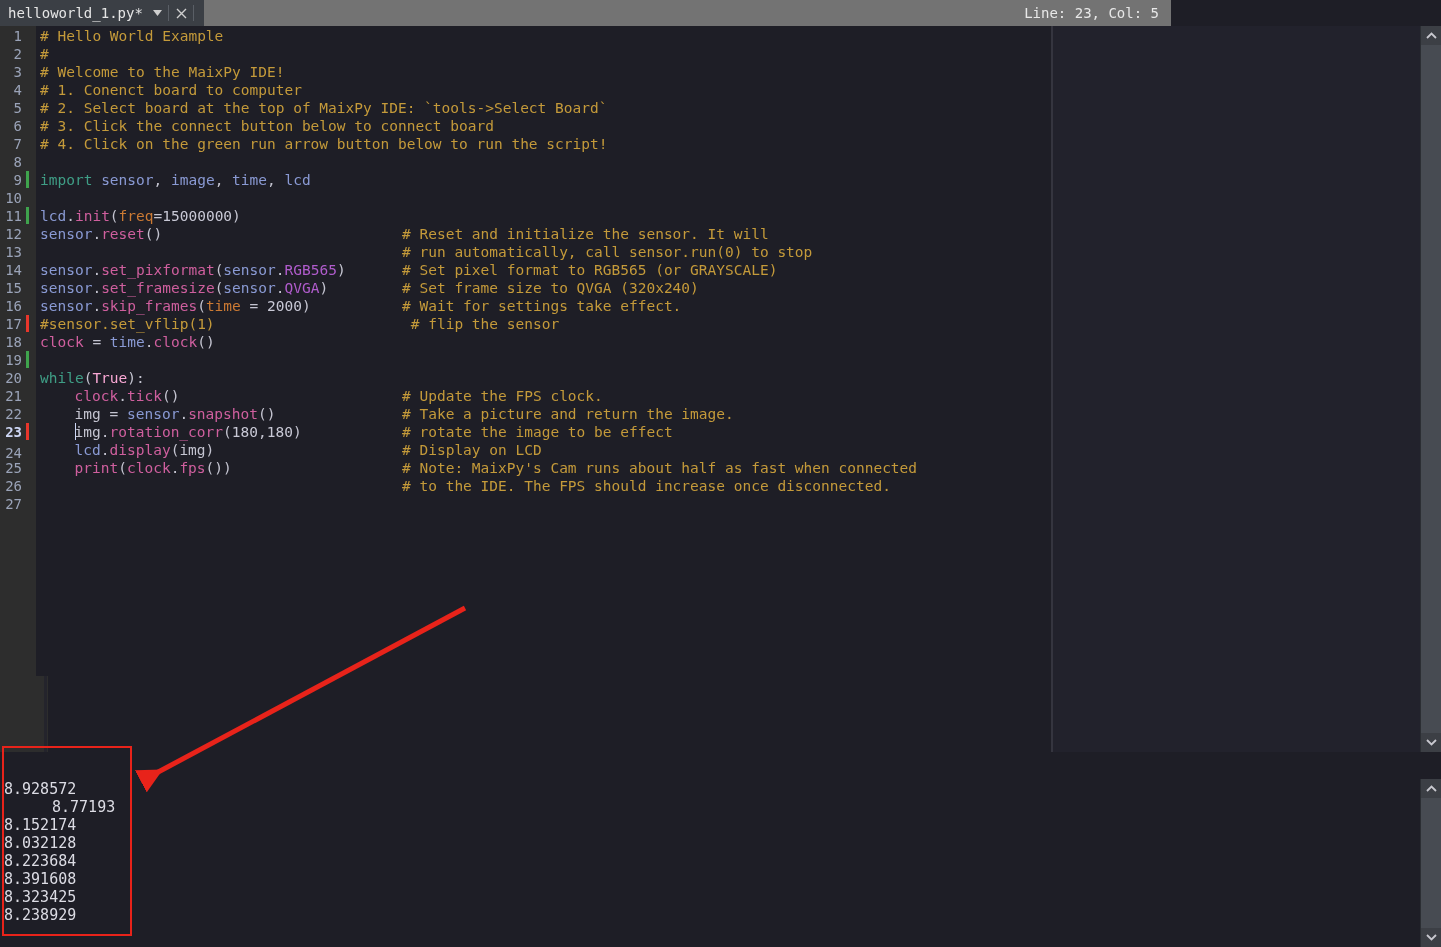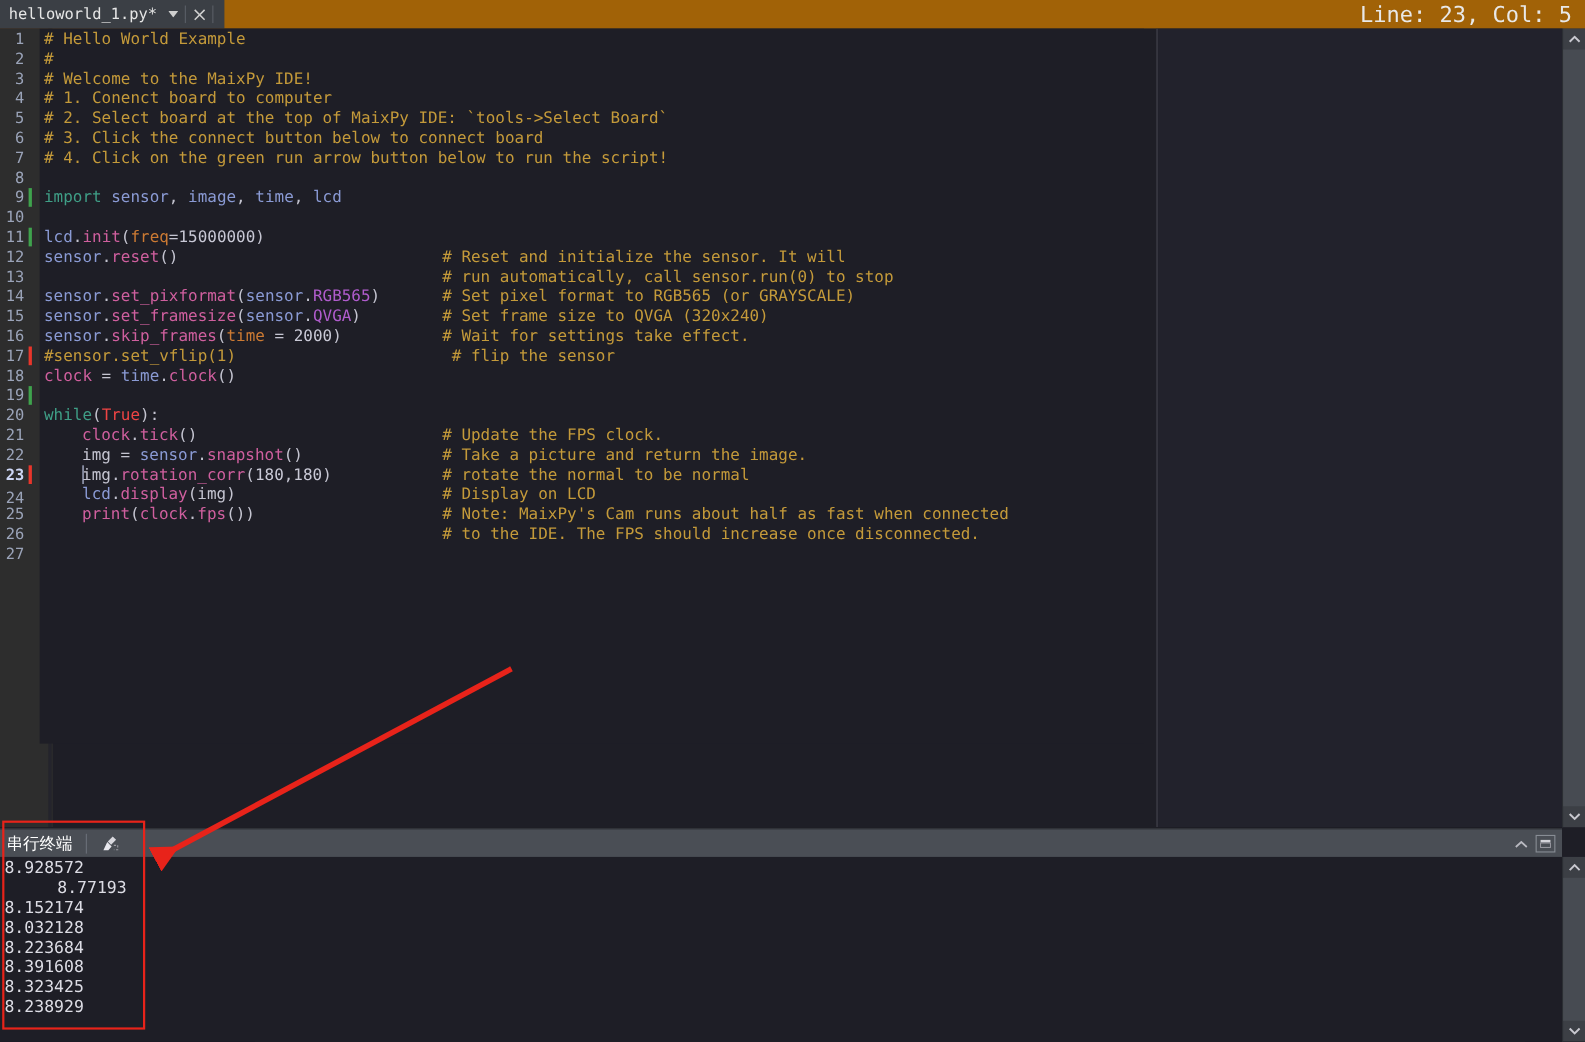"helloworld_1.py*" #tabbar { background: #a16207 -> #737373; width: 1441px -> 1171px }
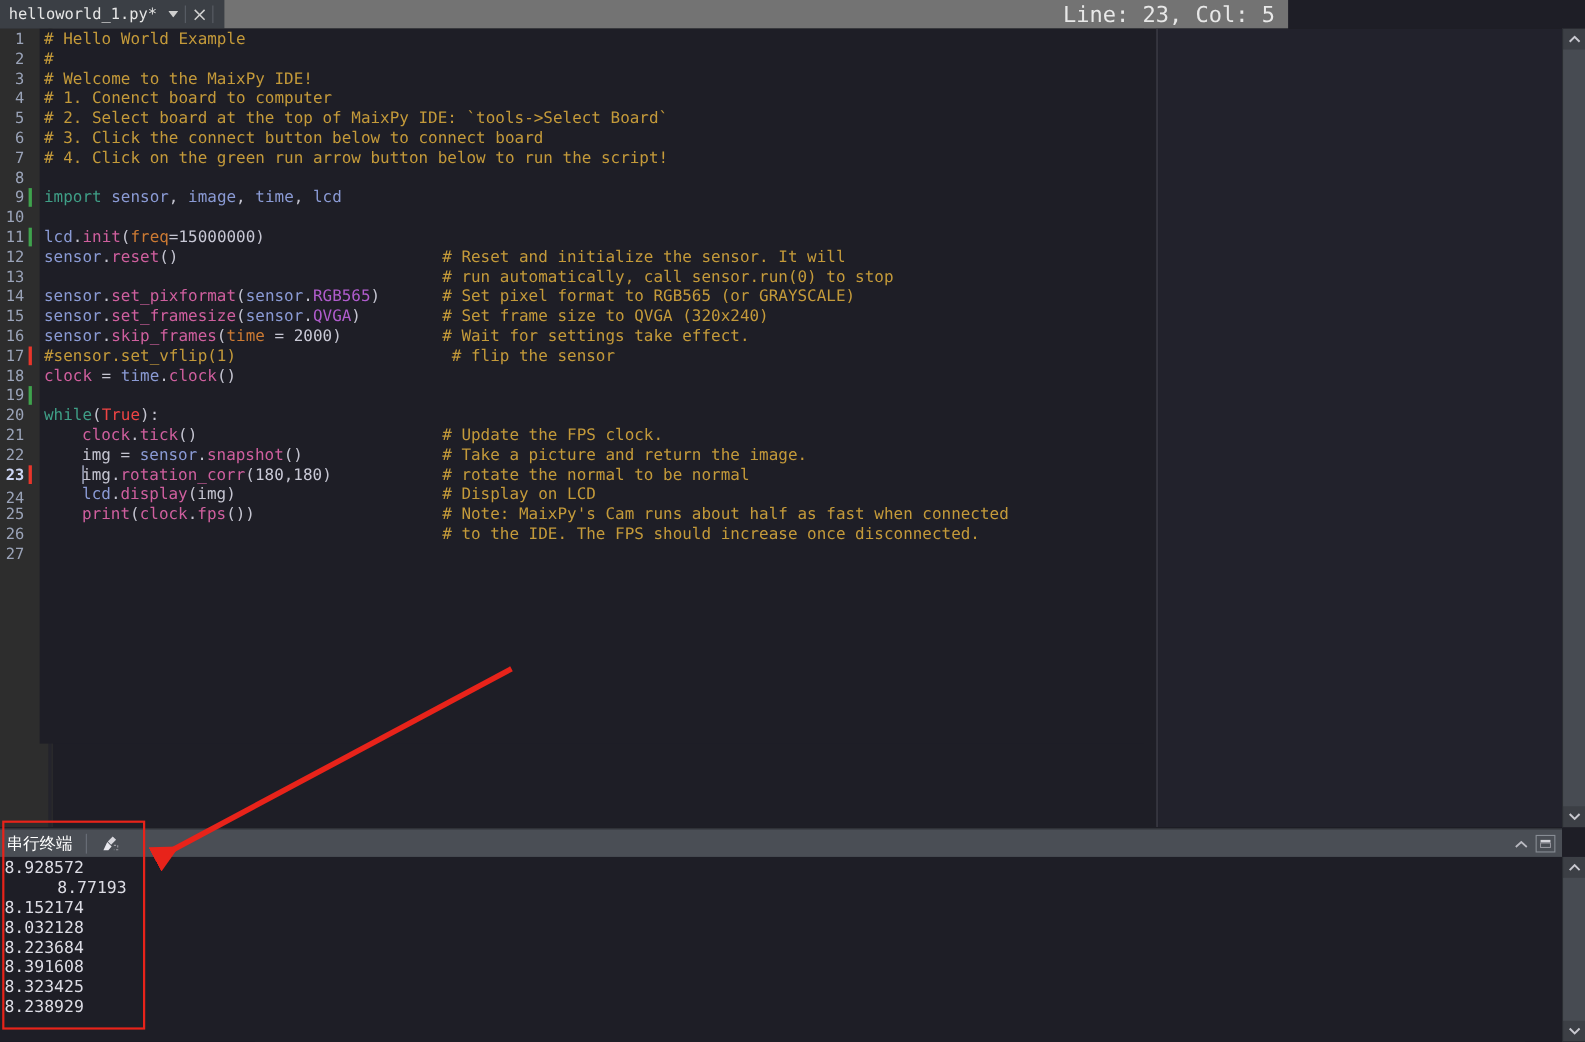"Line: 23, Col: 5" #linecol { font-size: 20px -> 14px }
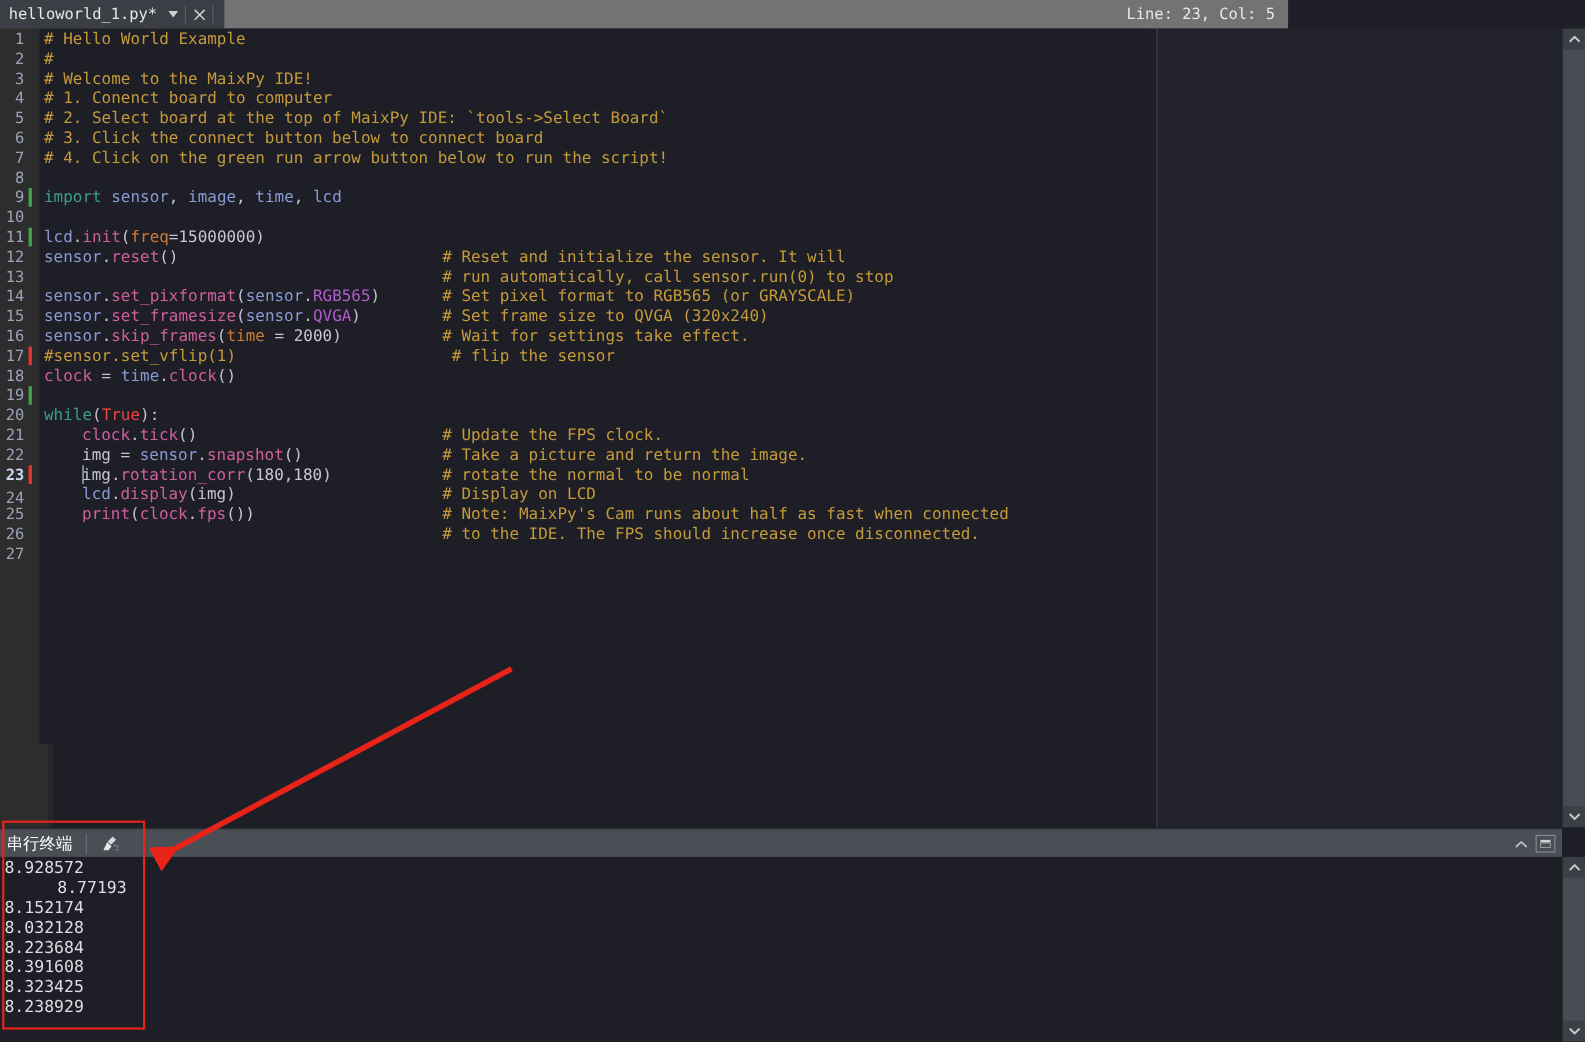"True" .bool { color: #ef4444 -> #f9a8d4 }
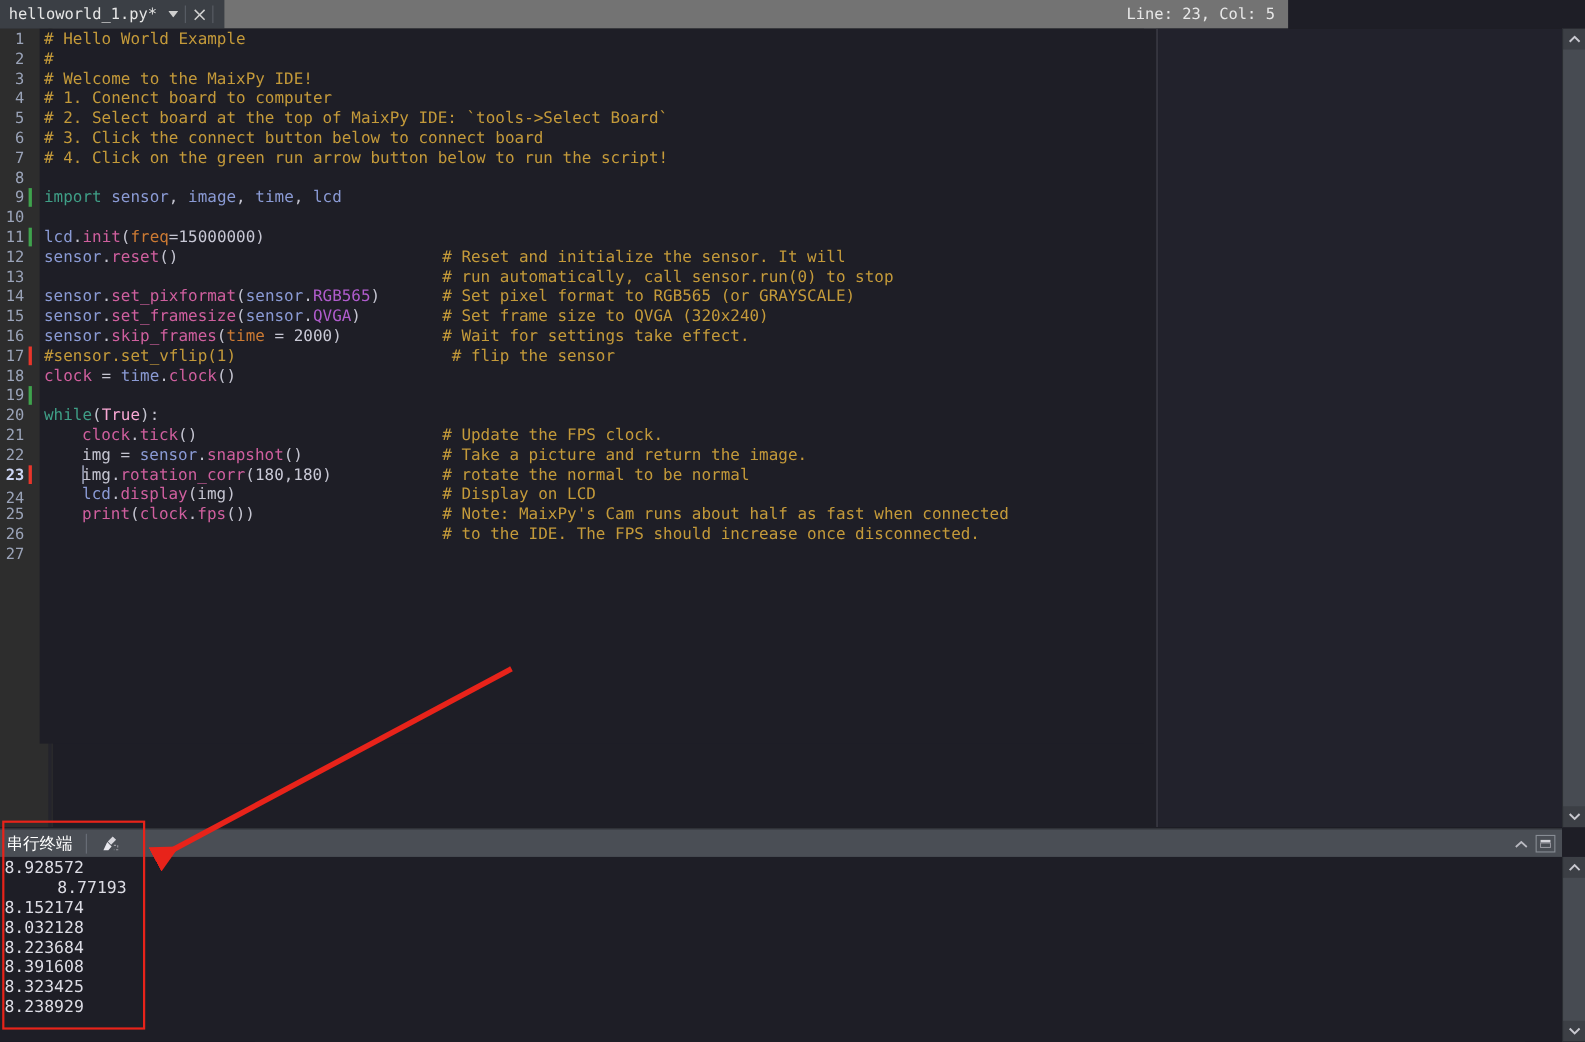"# rotate the normal to" div.row { text: normal to be normal -> image to be effect }
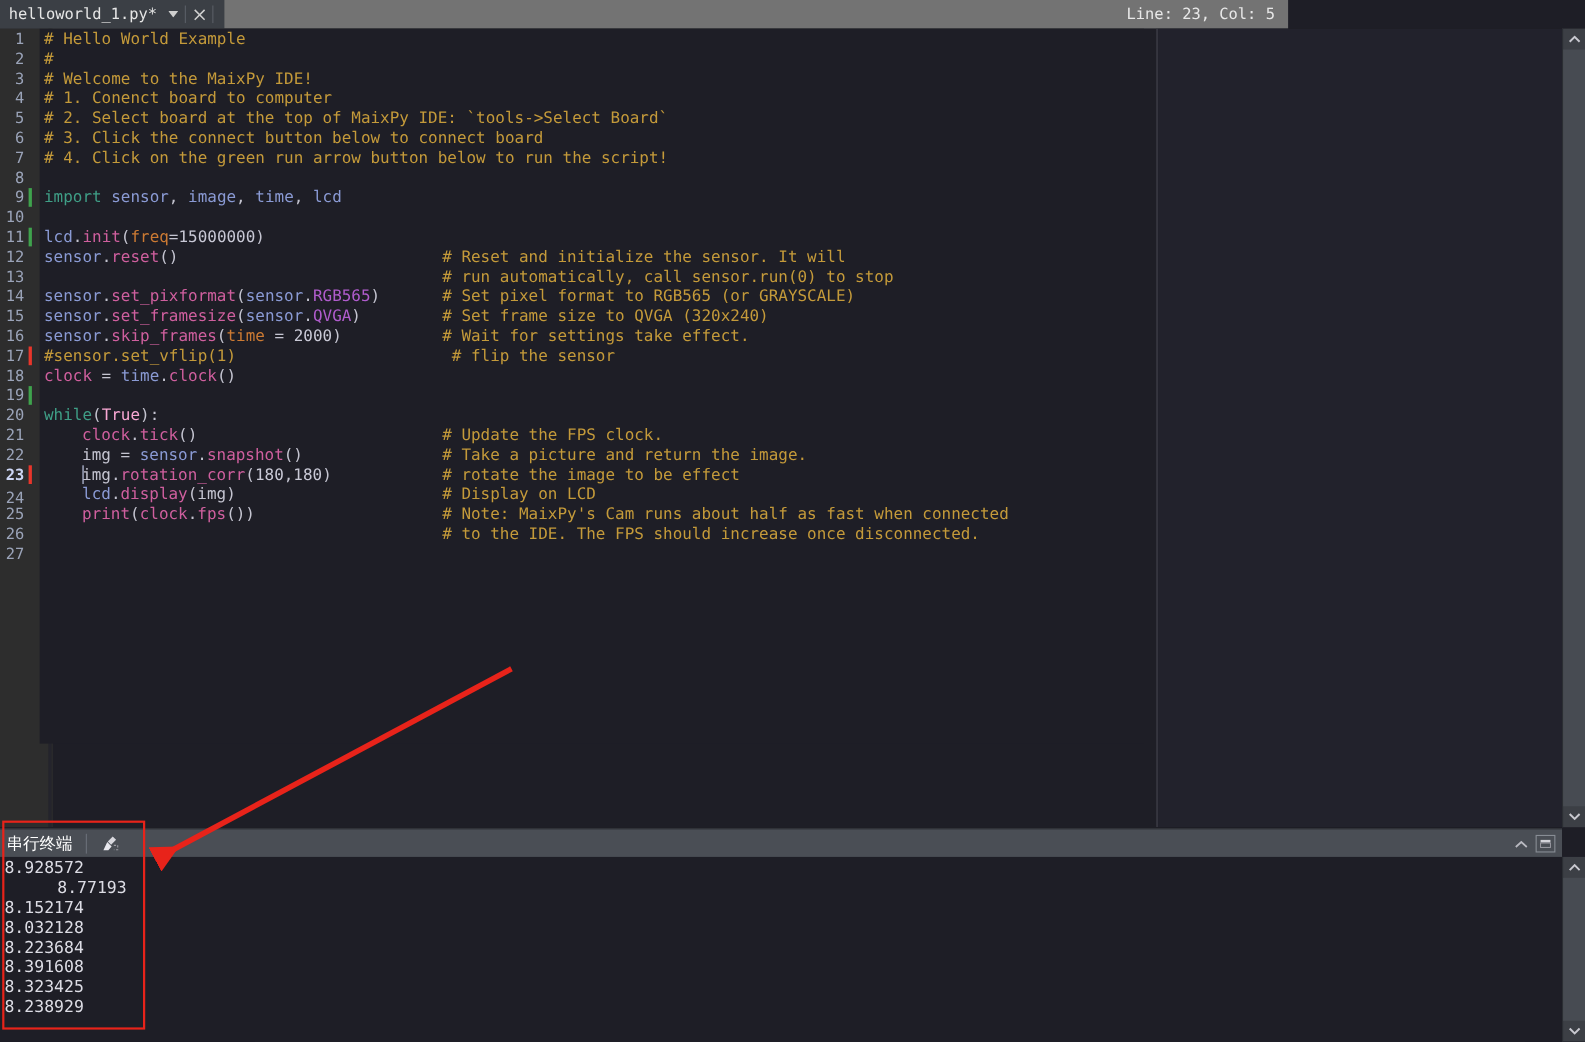"串行终端" div { html: <div> <span>串行终端</span> <span></span> <span> <svg> <path></path> <path></path> <path></path> </svg> </span> <span> <span> <svg> <path></path> </svg> </span> <span> <svg> <rect></rect> <rect></rect> </svg> </span> </span> </div> -> none }
